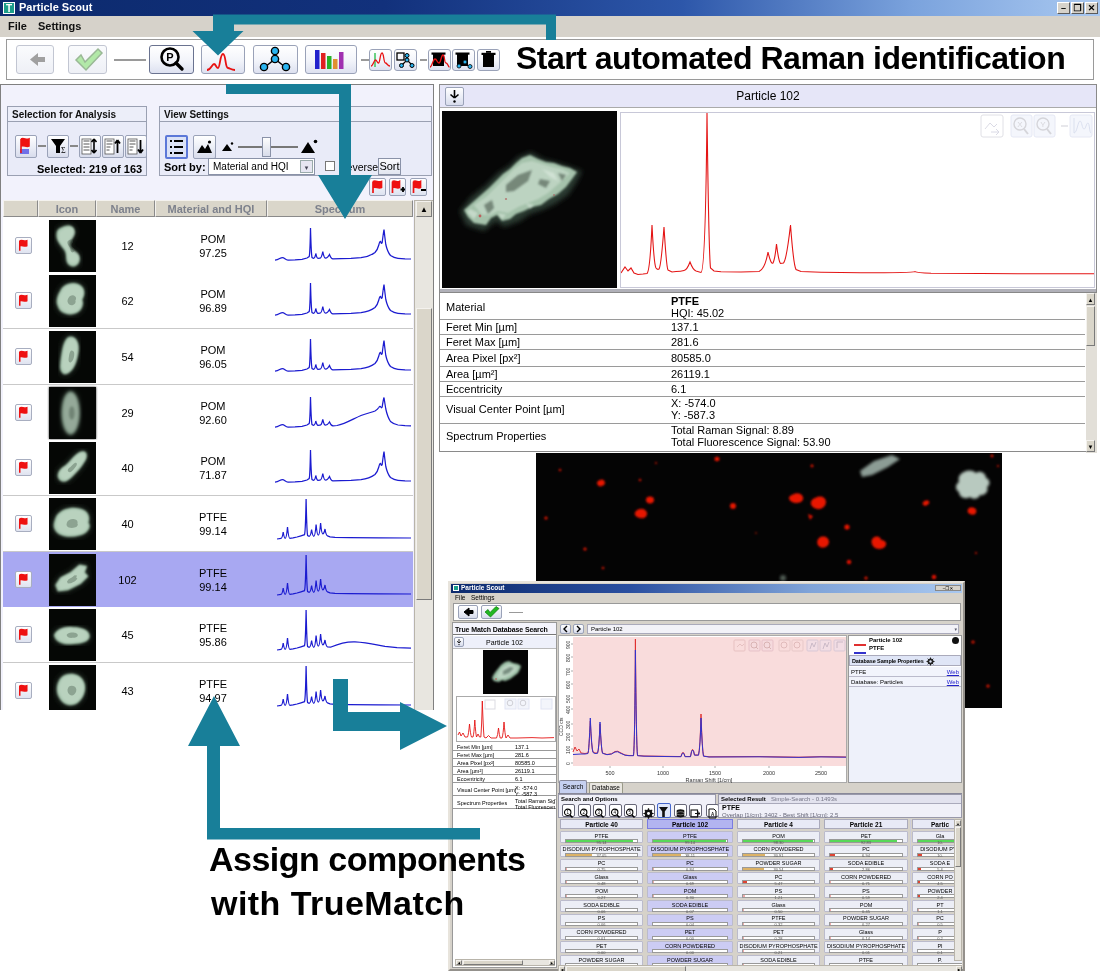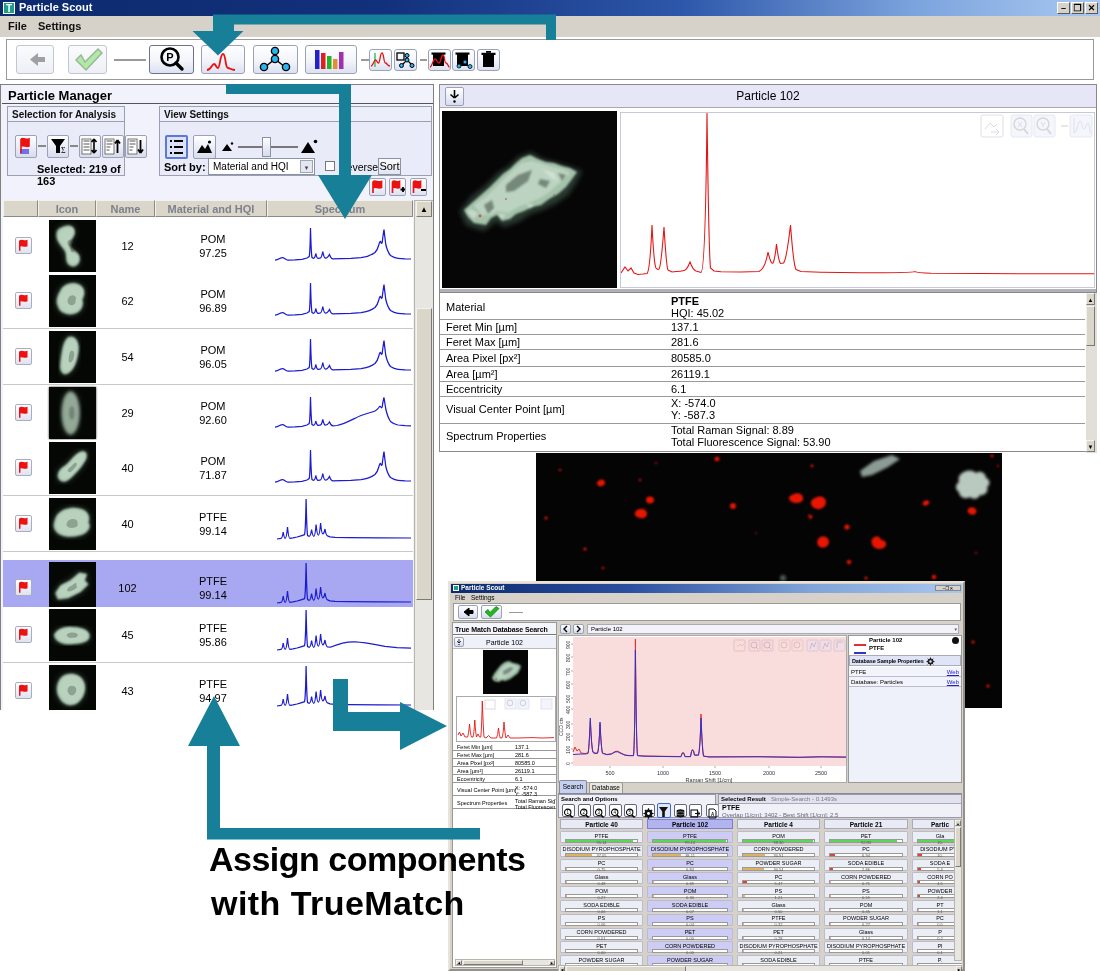"Start automated Raman identification" div.abs { html: none -> <div>Start automated Raman identification</div> }
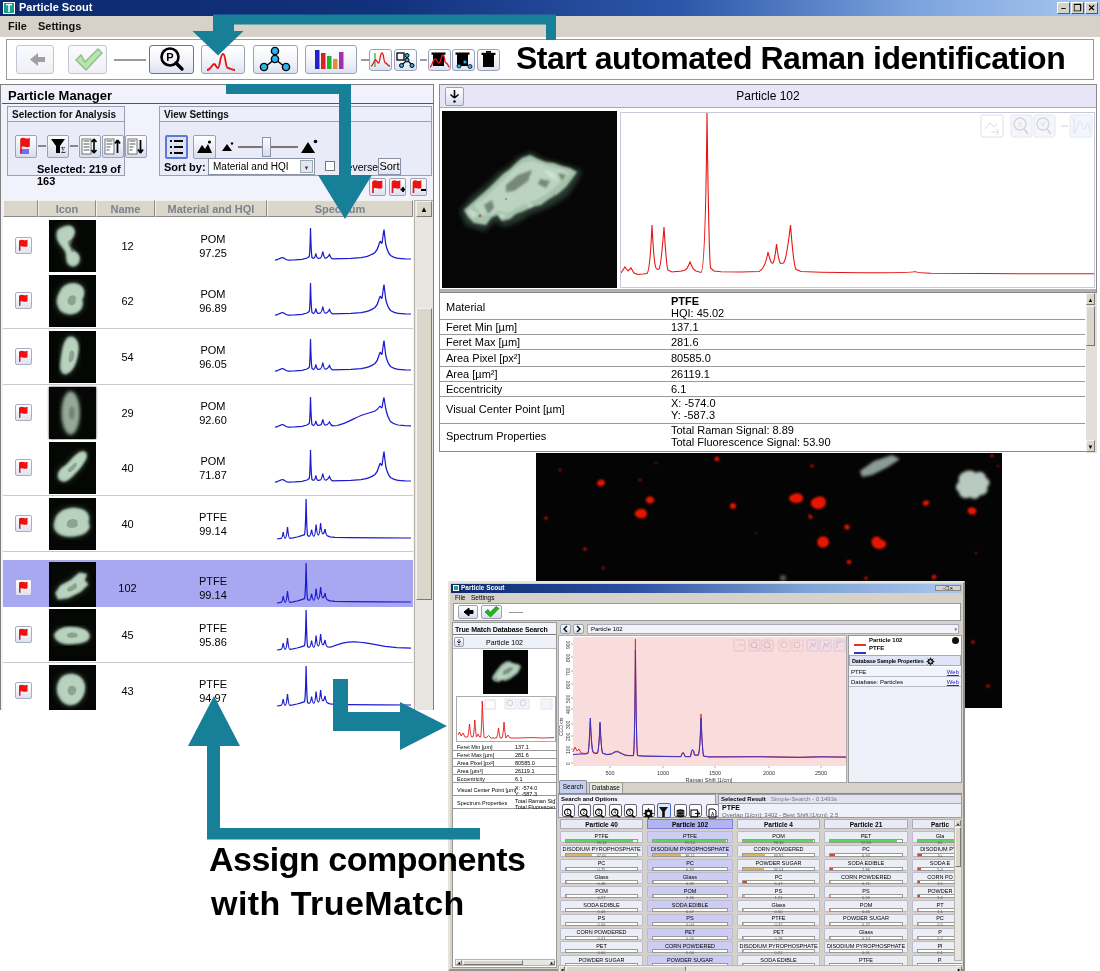"Particle Manager" div.abs { html: <div>Particle Manager</div> -> none }
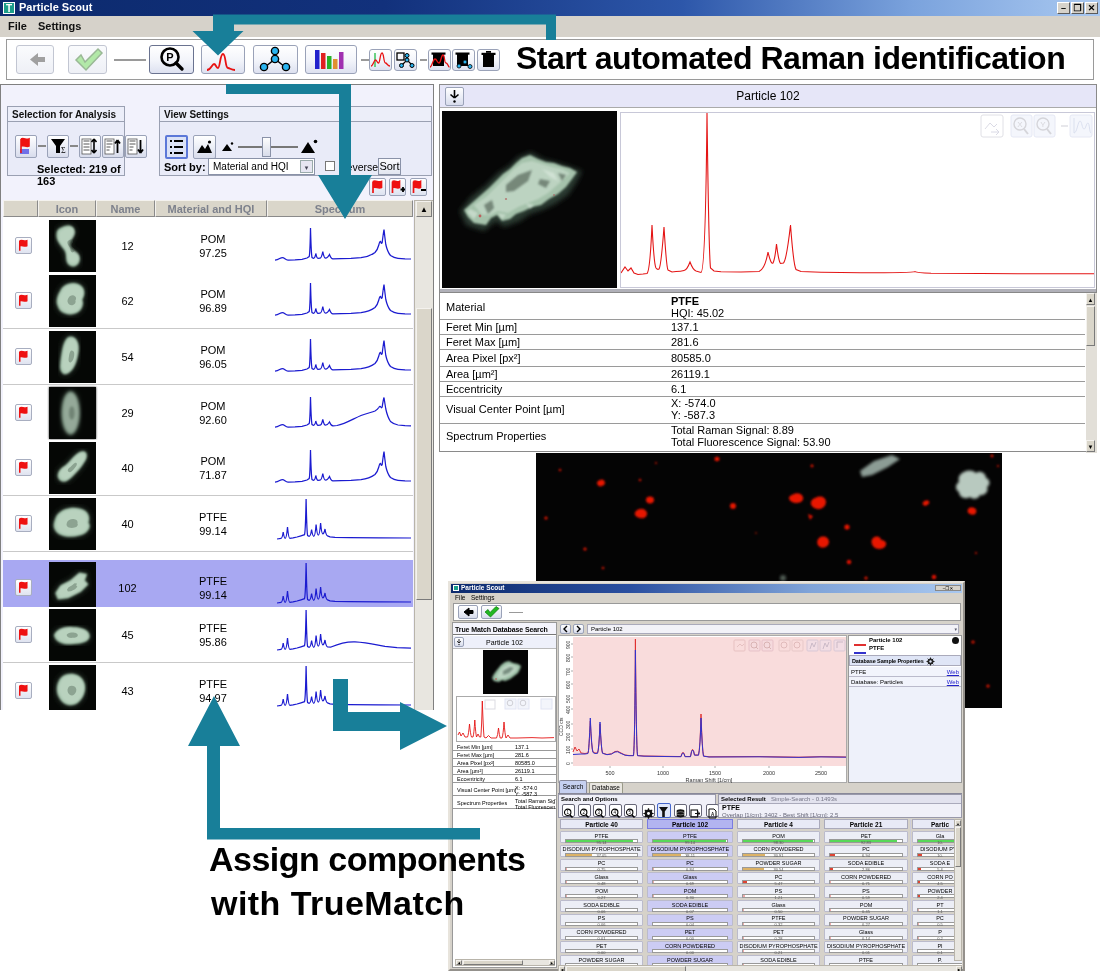"Selection for Analysis" div.grp { width: 118px -> 140px }
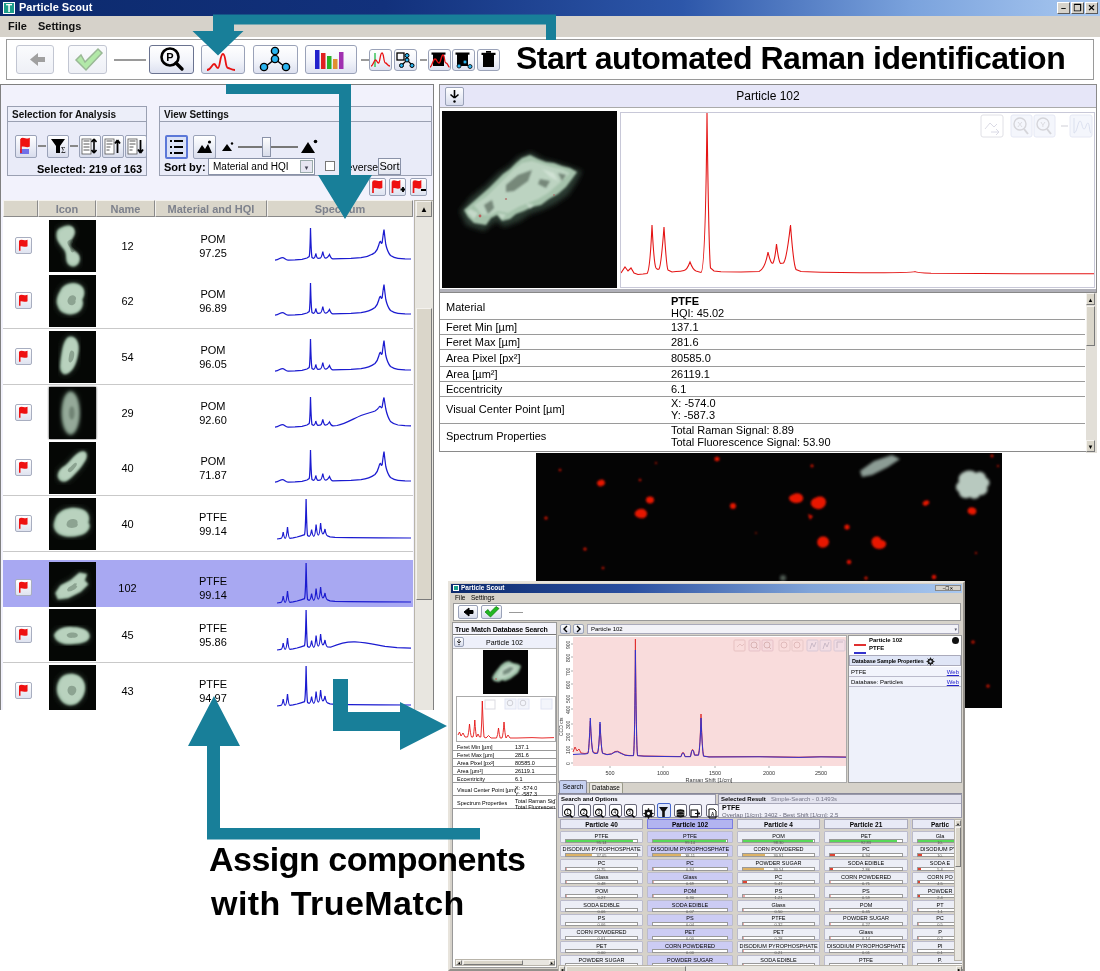"102" .prow.hl { margin-top: 8px -> none }
